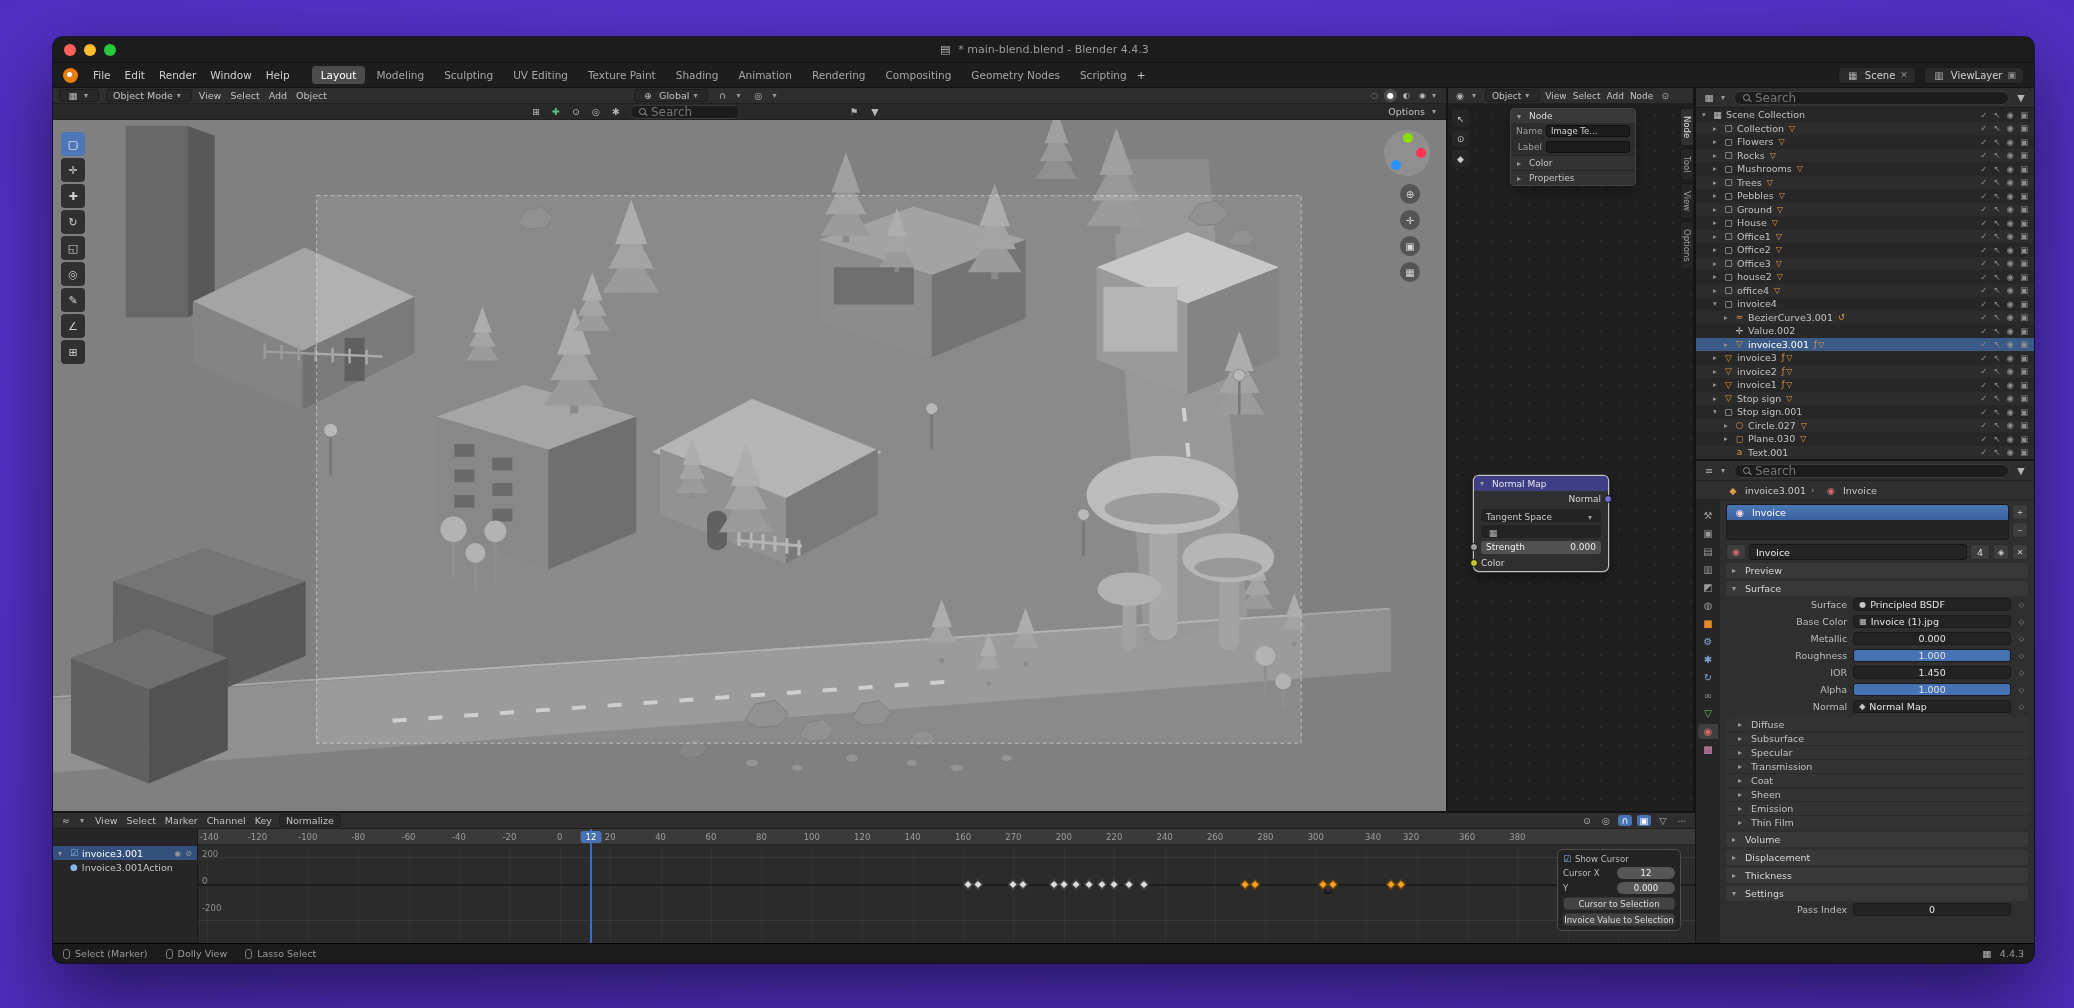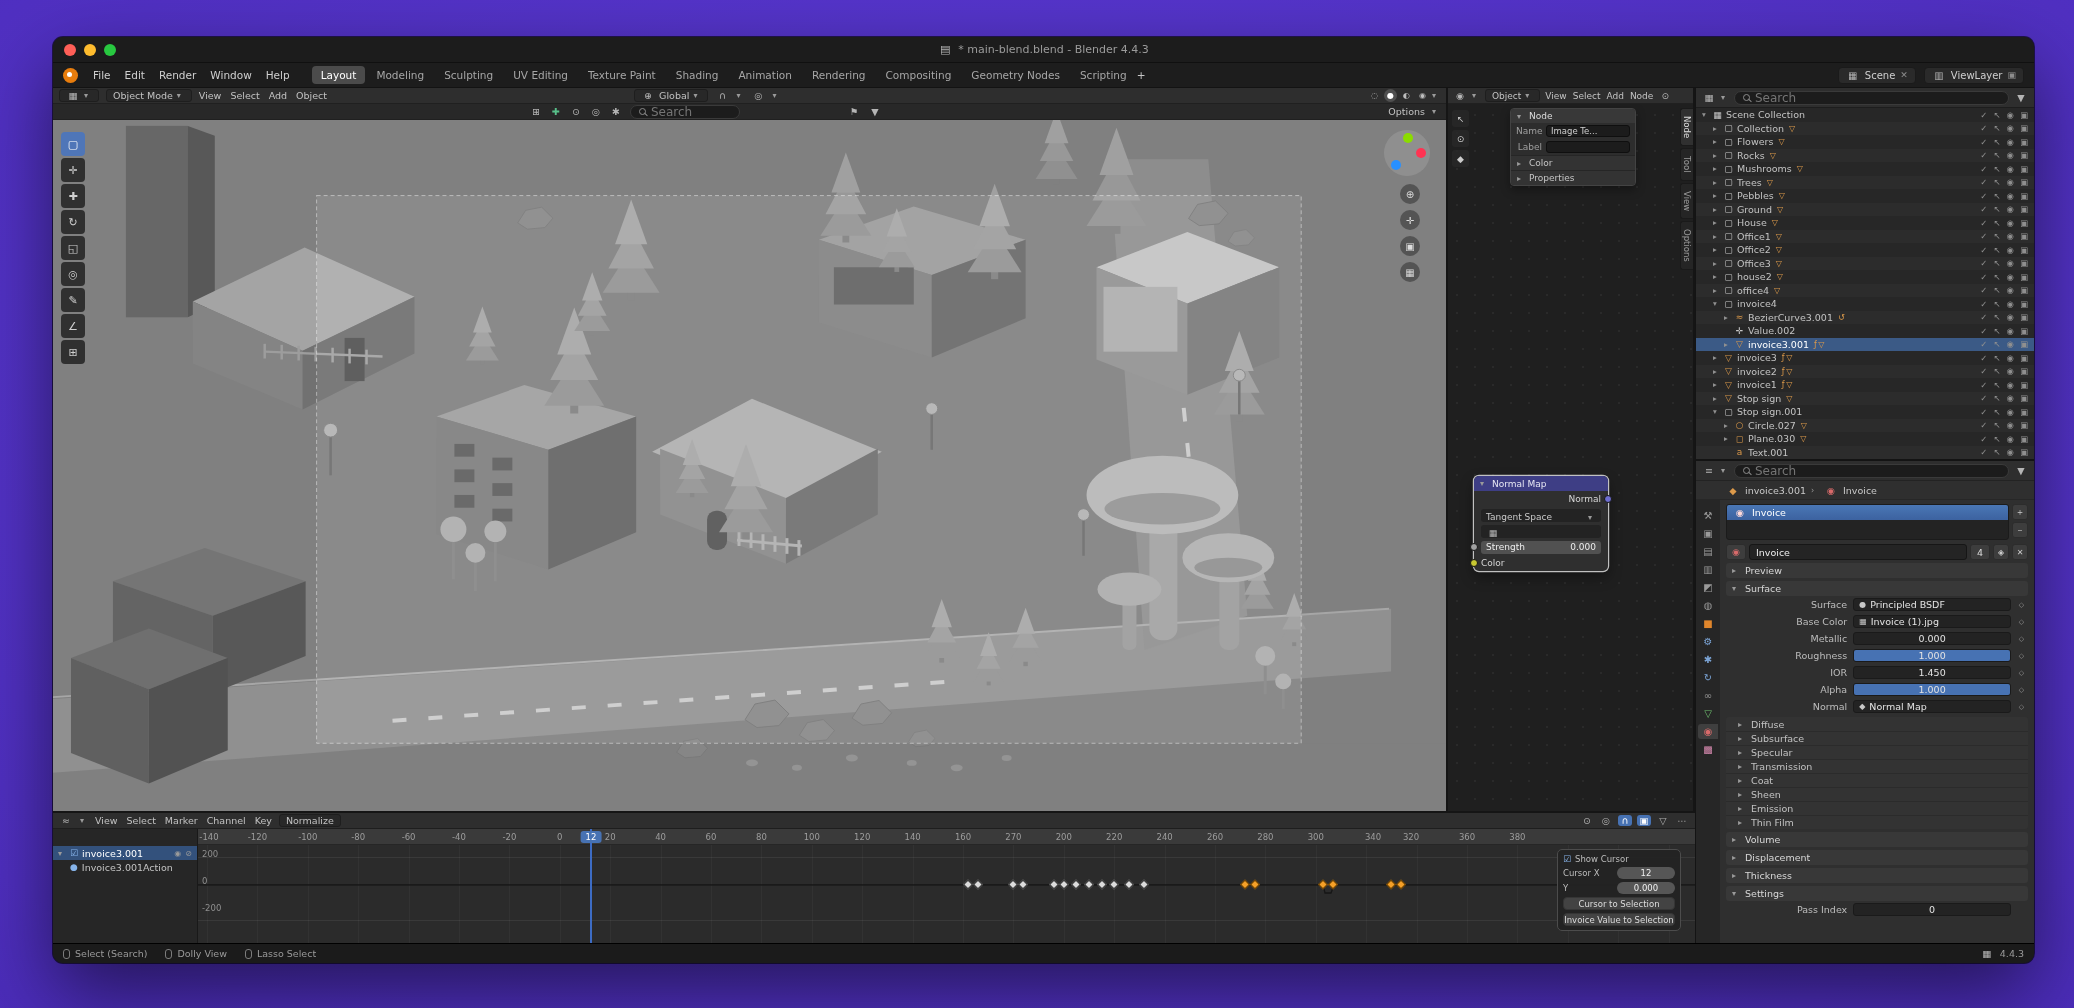"Select (Search)" span { text: Search -> Marker }
